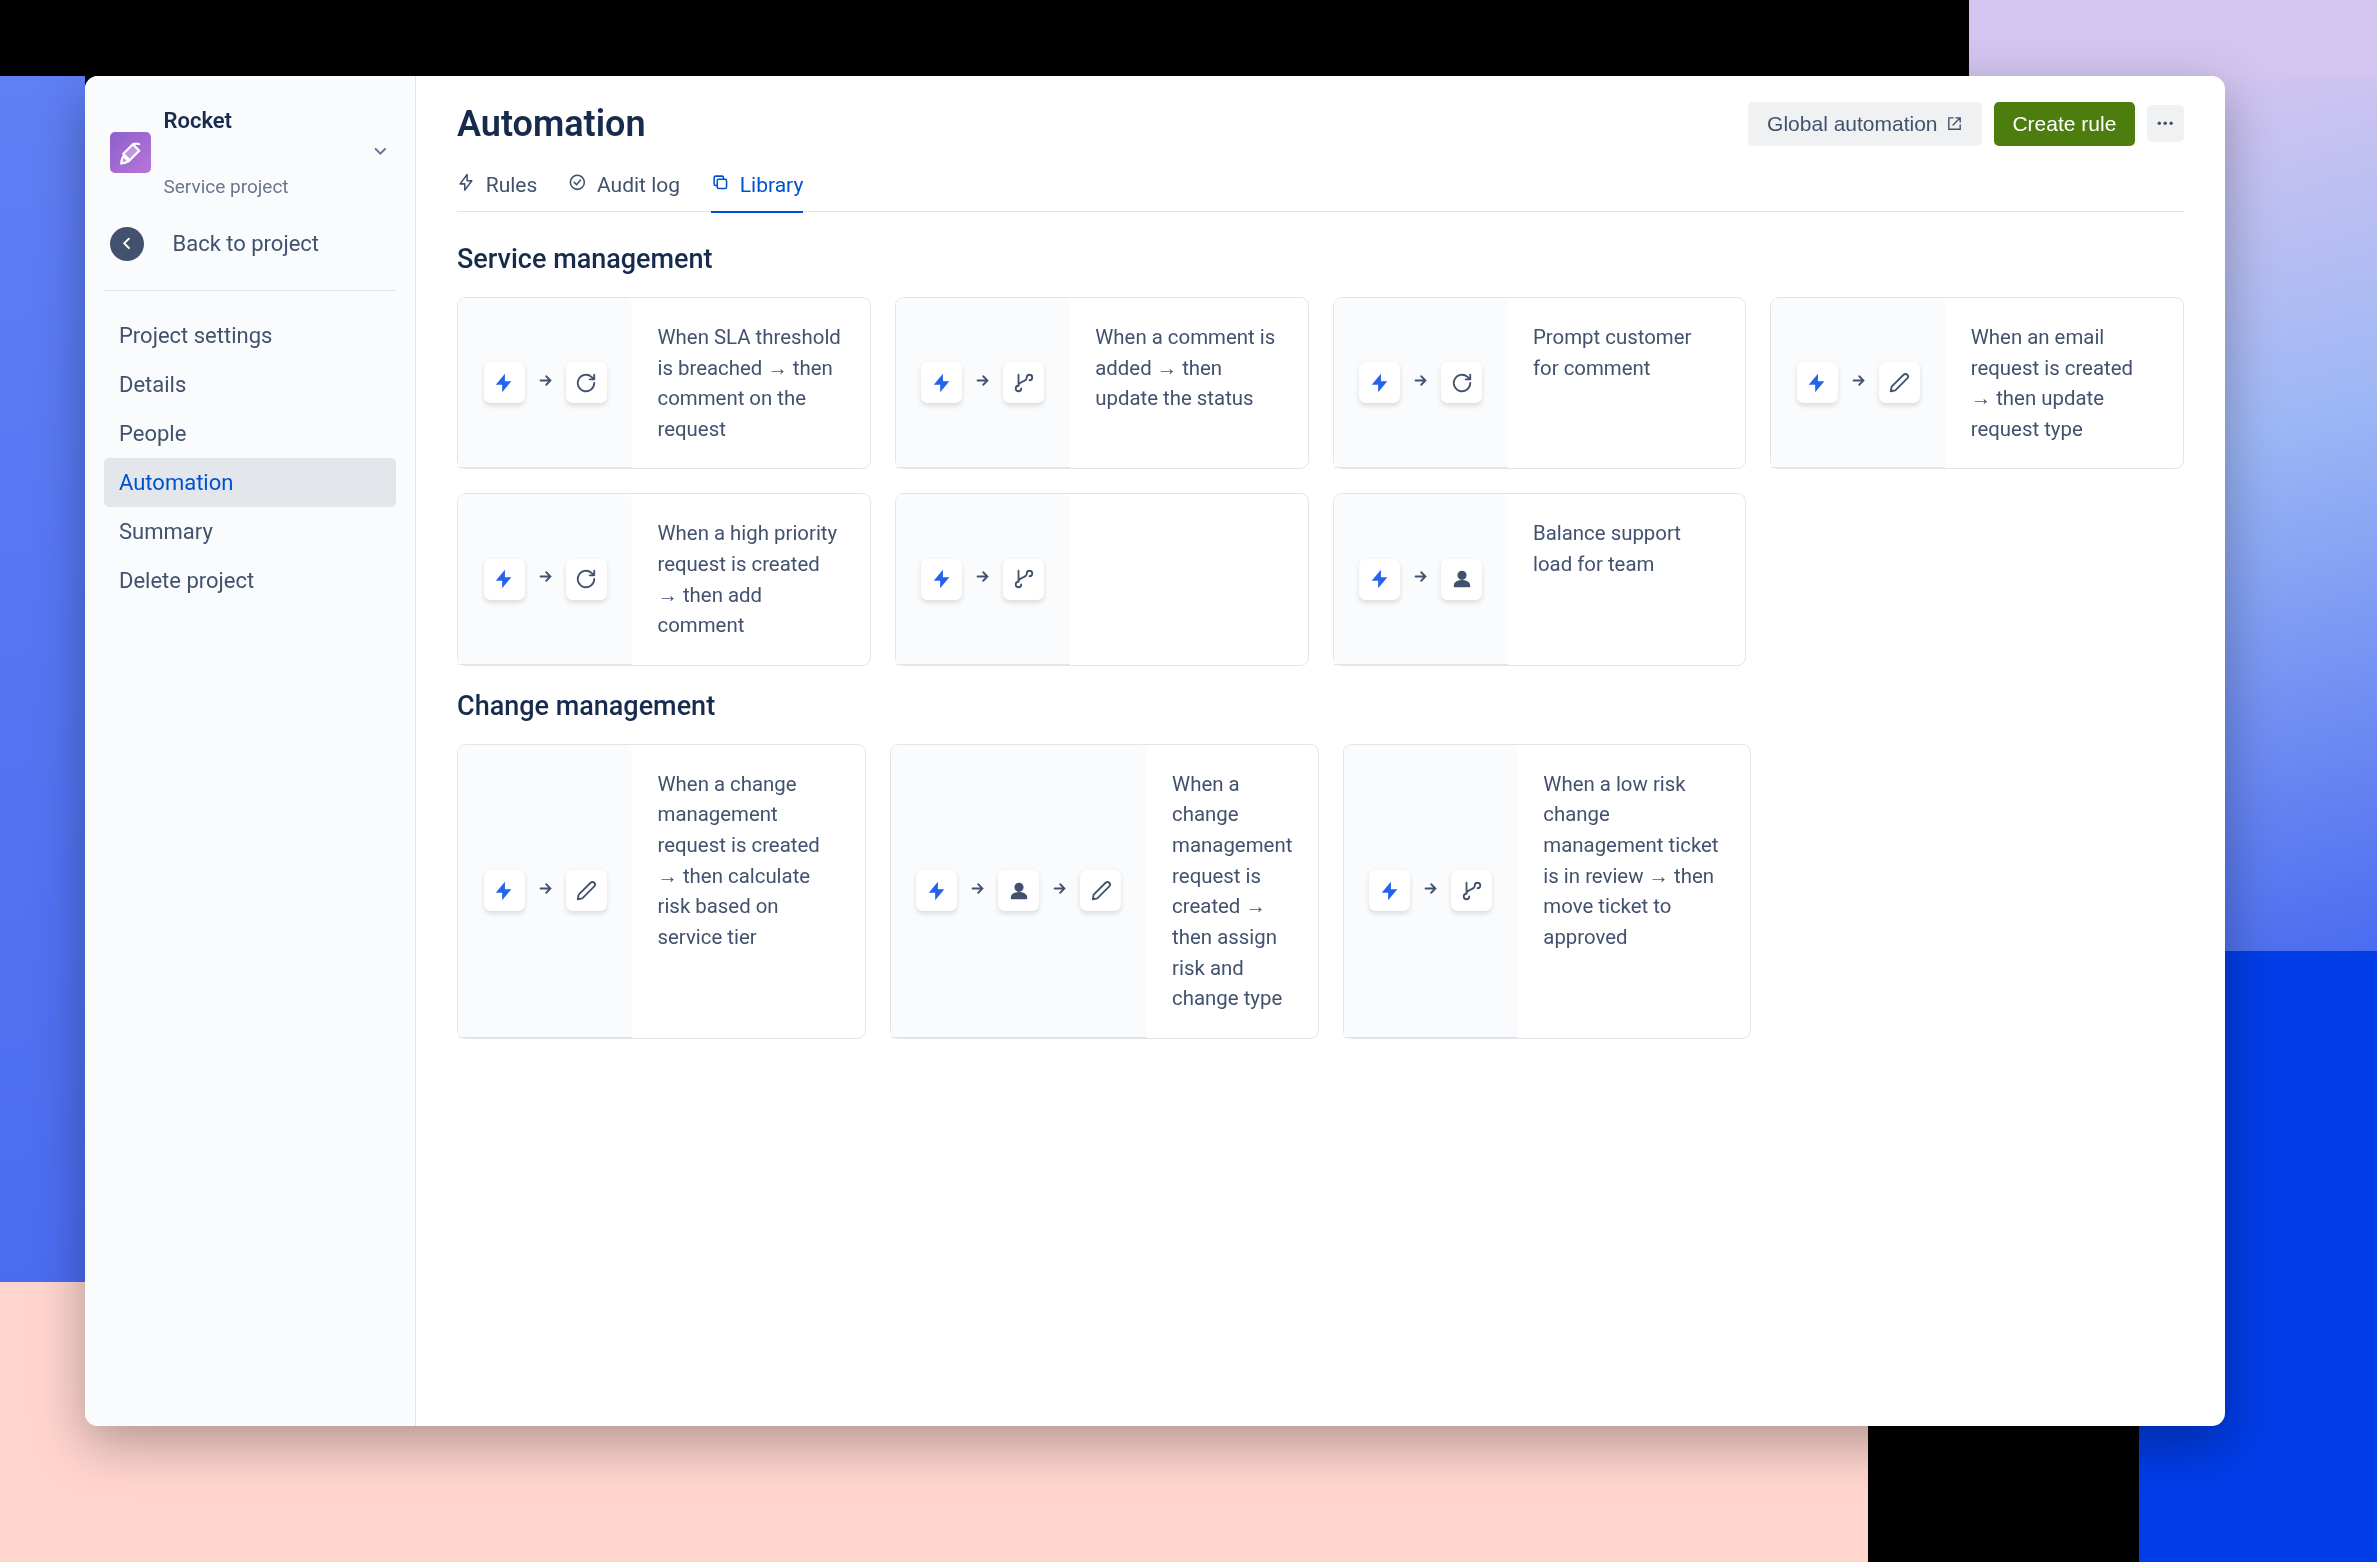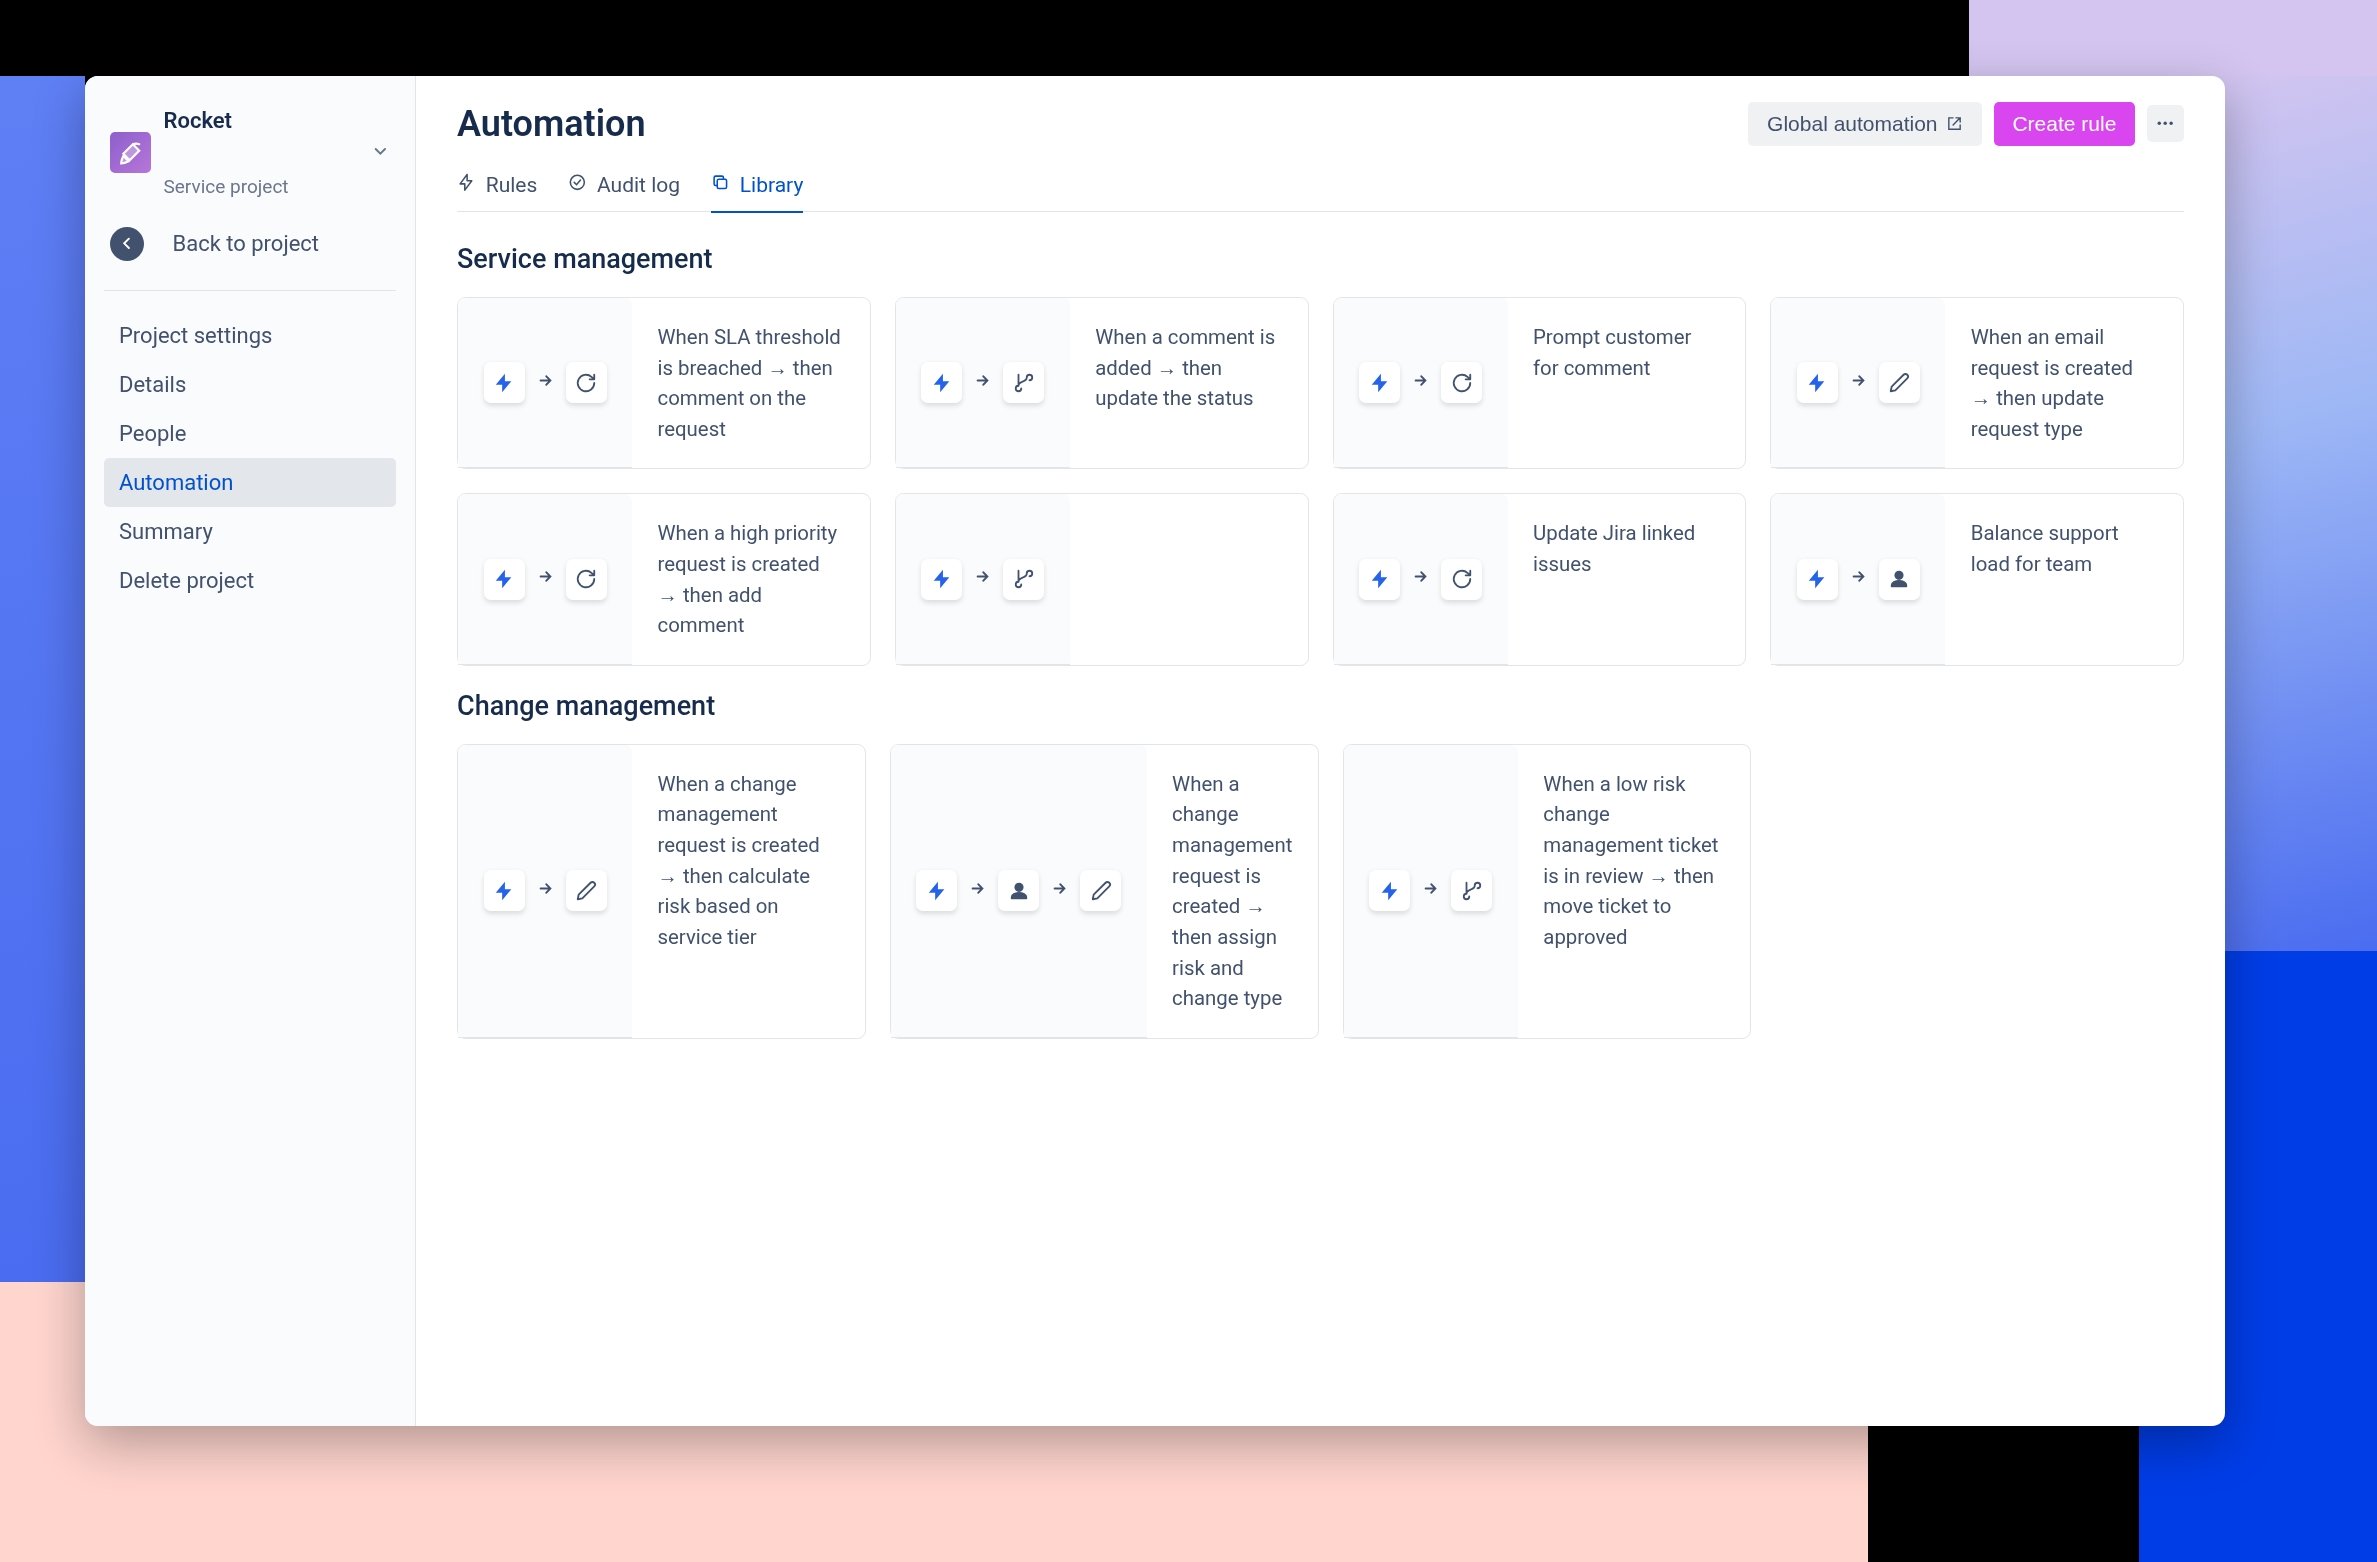"Create rule" .btn-primary { background: #d946ef -> #4d7c0f }
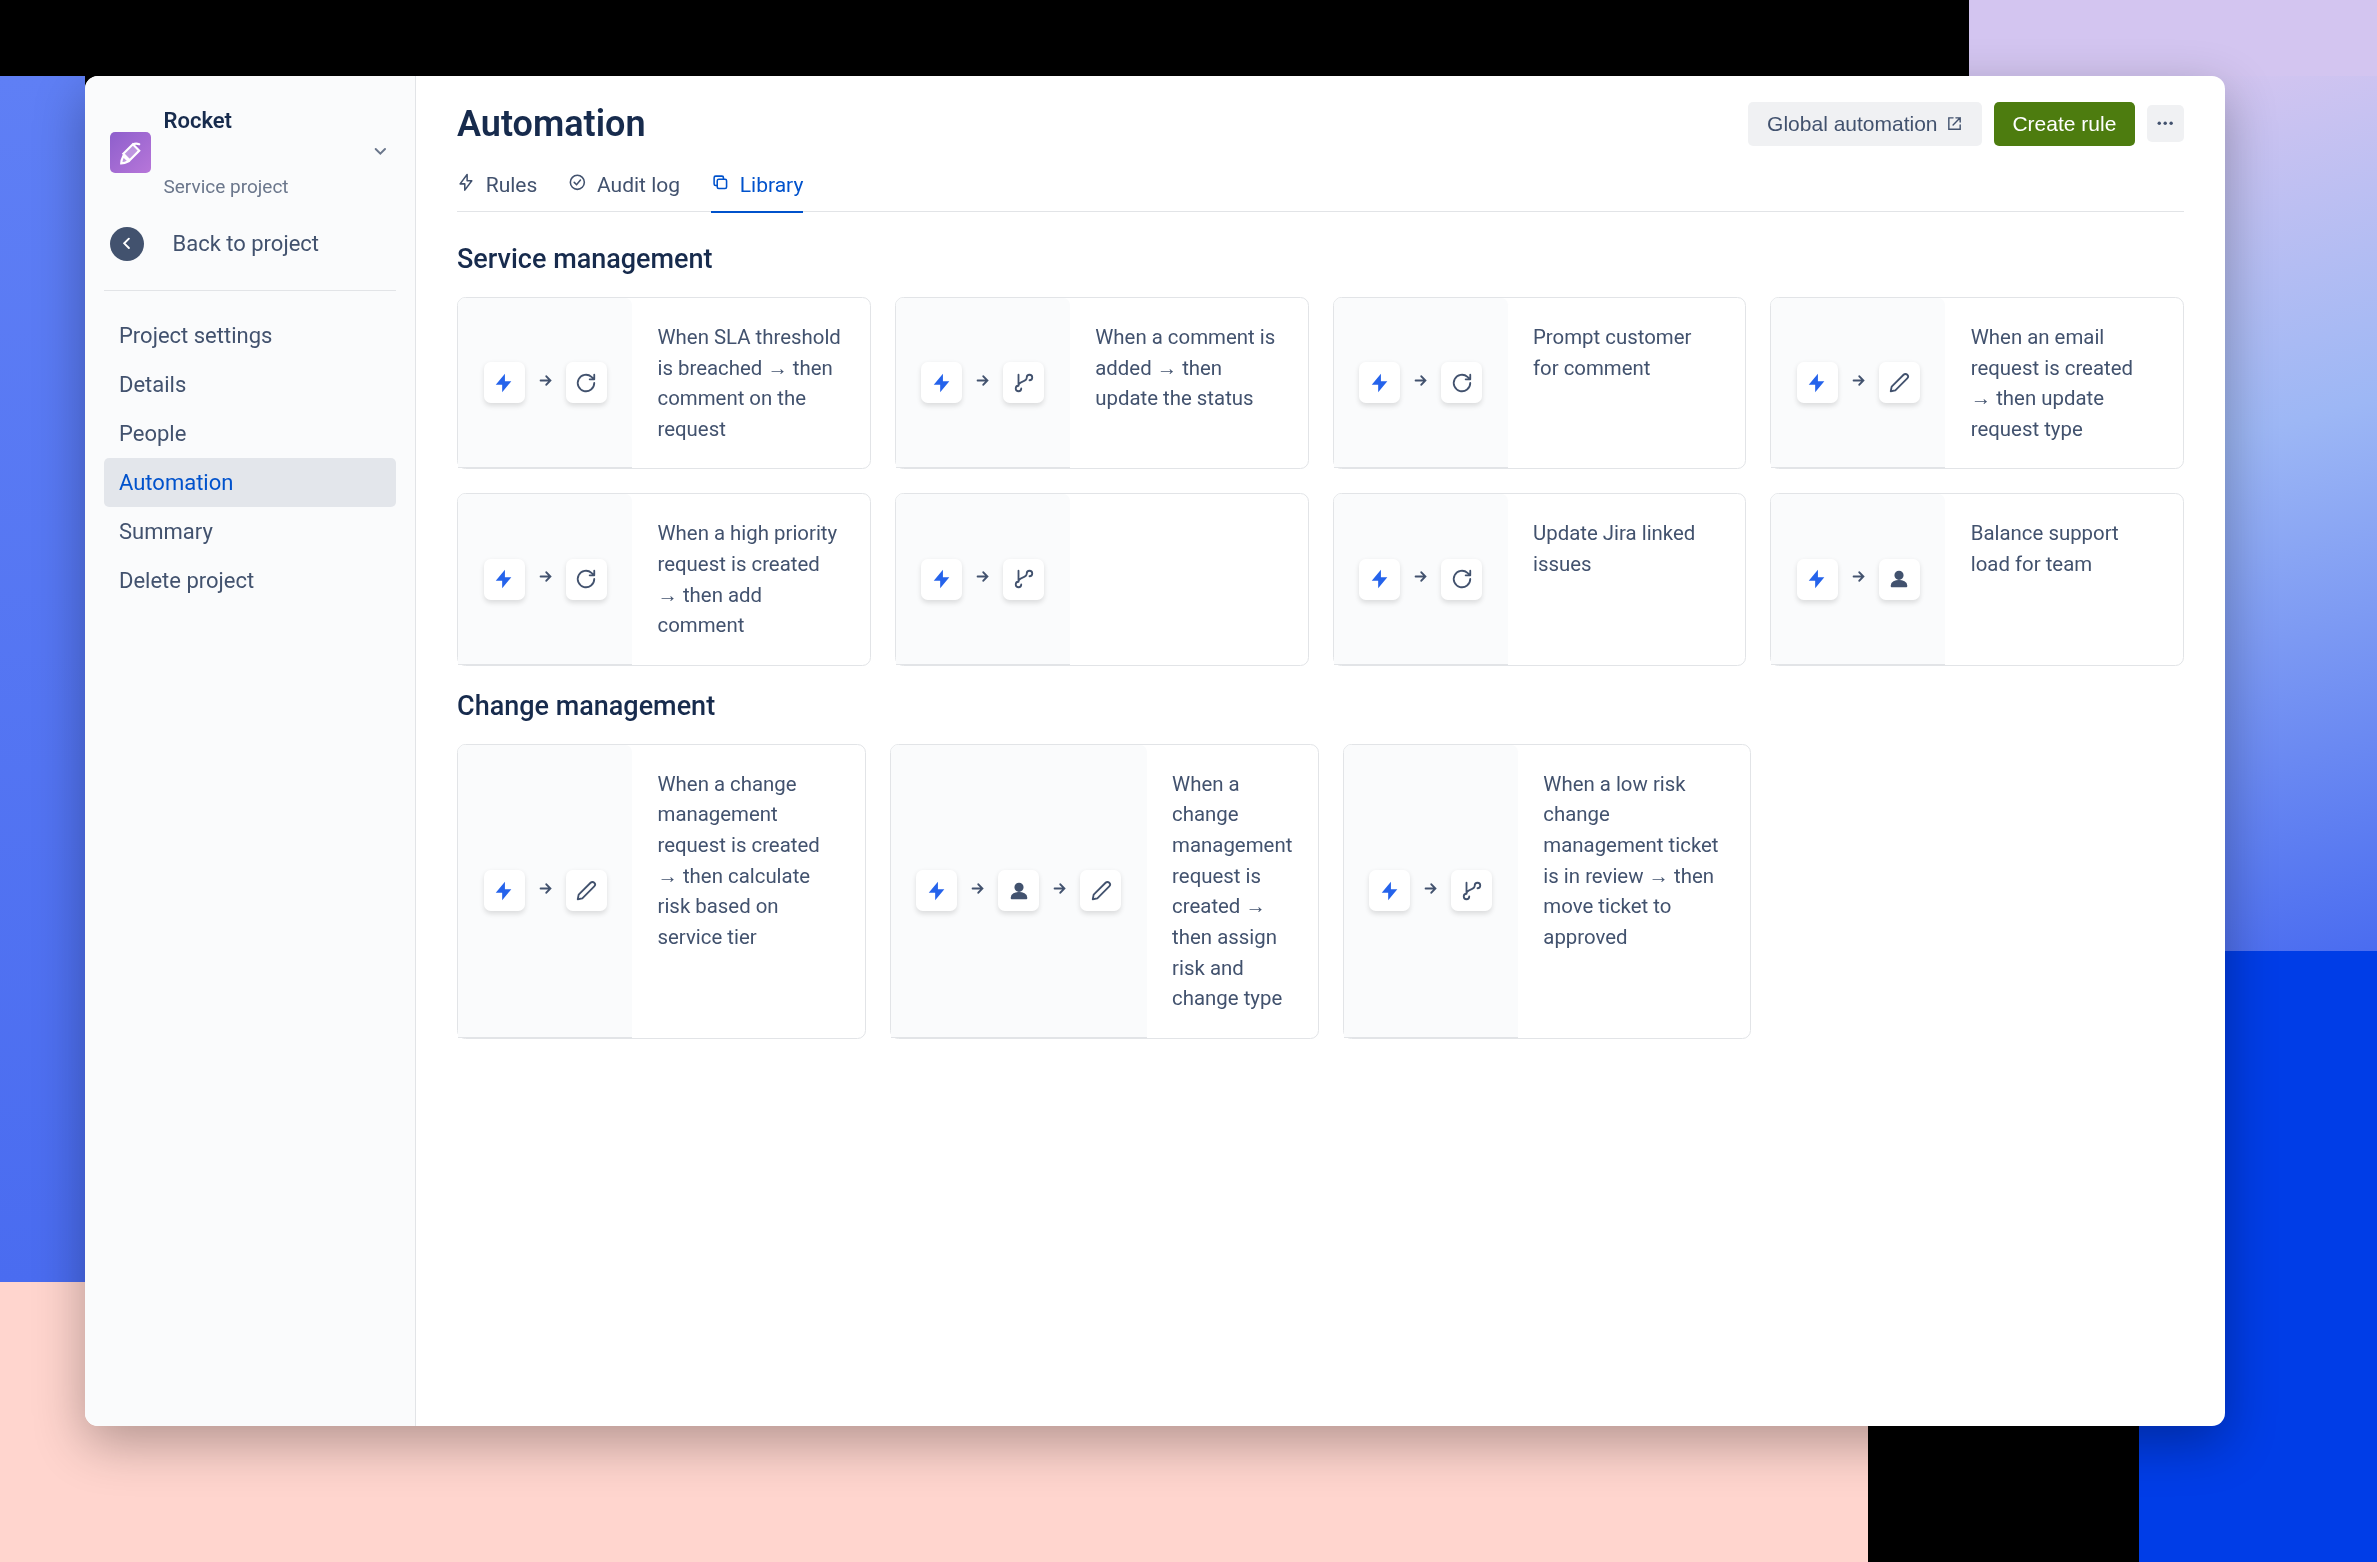"Update Jira linked issues" div.card { html: <div> <div> <div> <svg> <path></path> </svg> </div> <span><svg> <path></path> </svg></span> <div> <svg> <path></path> </svg> </div> </div> <div>Update Jira linked issues</div> </div> -> none }
